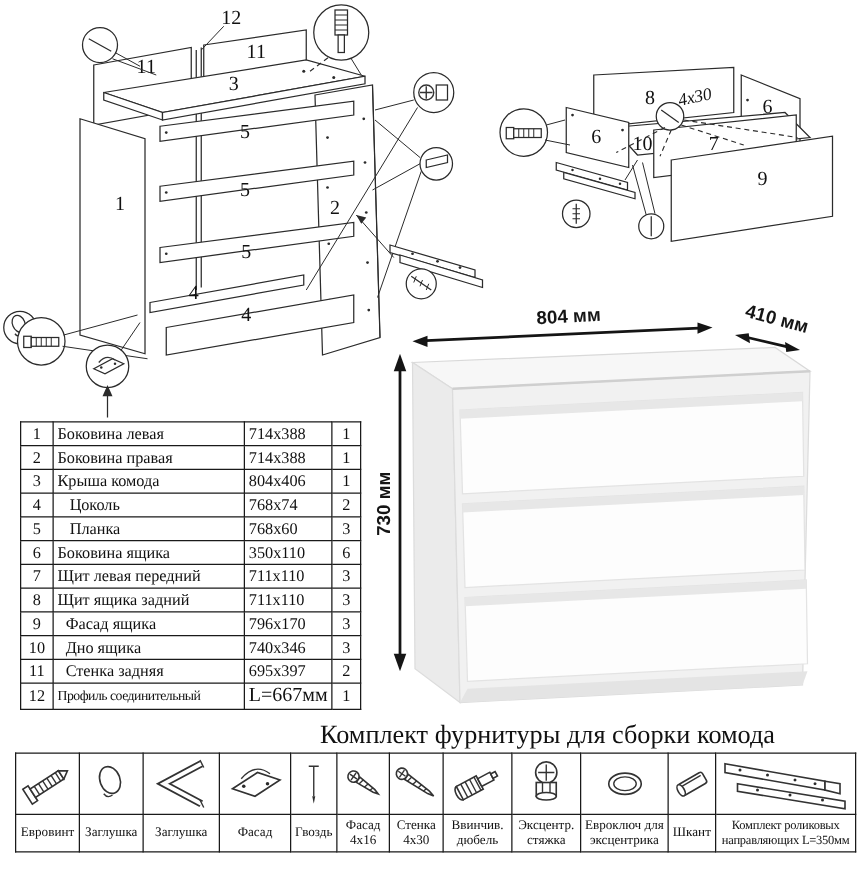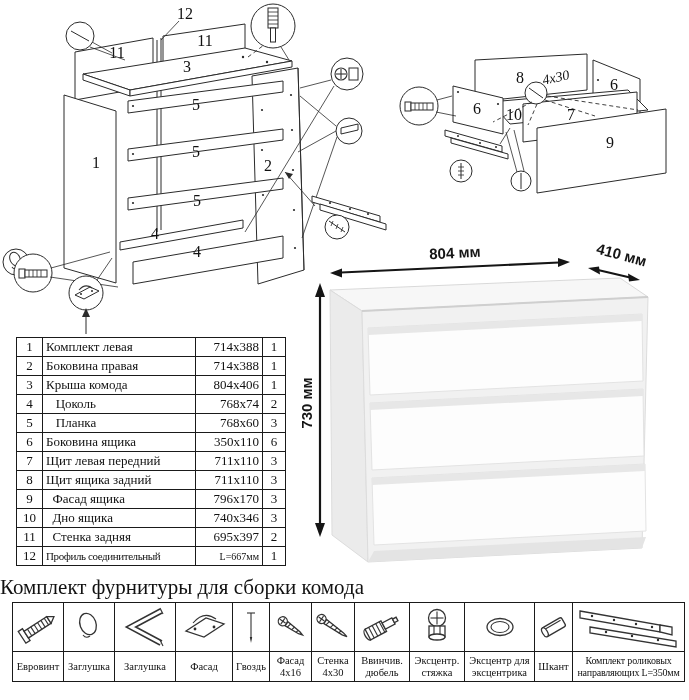"Комплект левая" td.pt-name { text: Комплект -> Боковина }
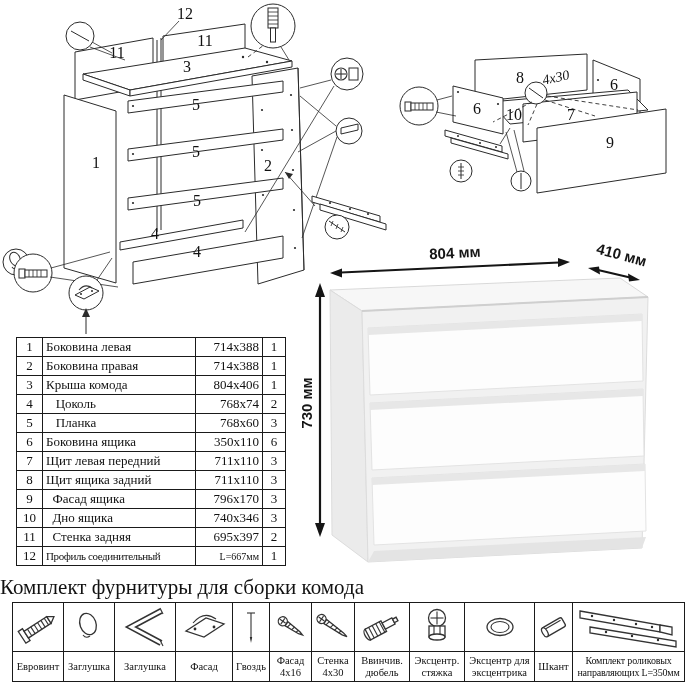"714x388" .pt-size { text-align: right -> left }
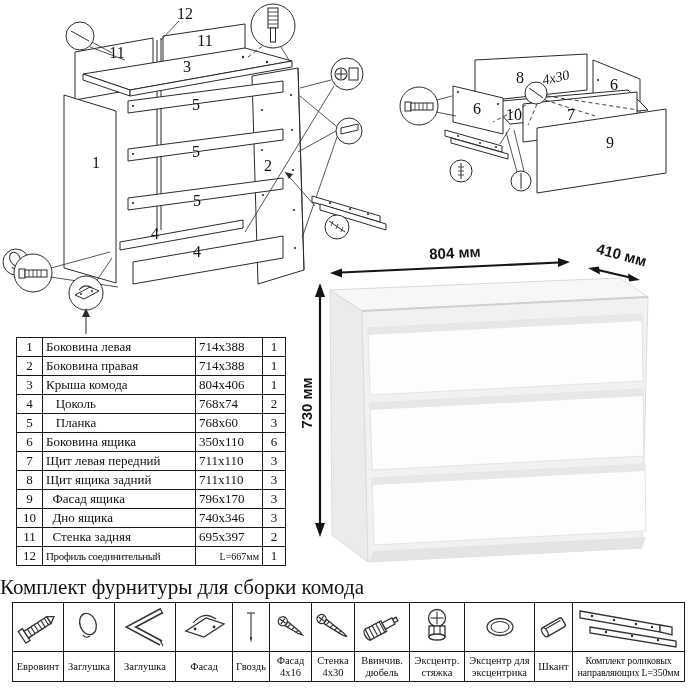"L=667мм" #parts-table tr:last-child .pt-size { font-size: 10px -> 16px }
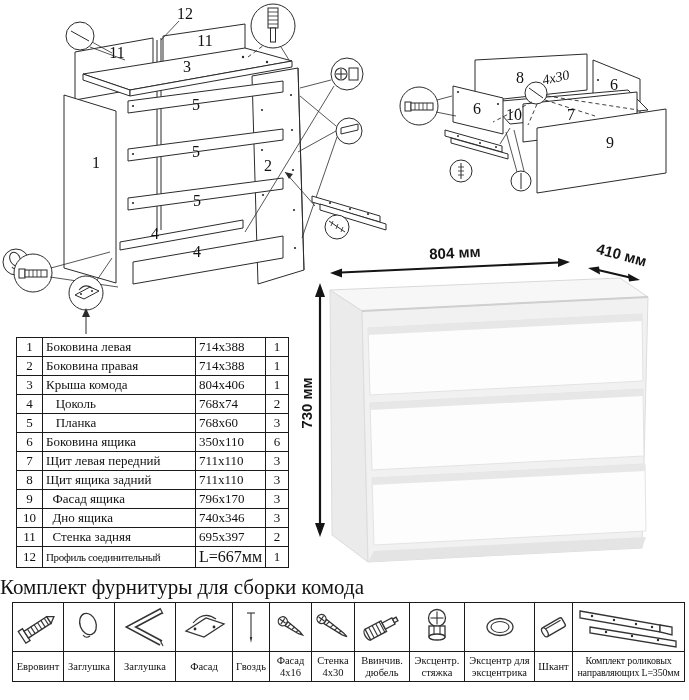"Комплект фурнитуры для сборки комода" #hw-title { text-align: left -> right }
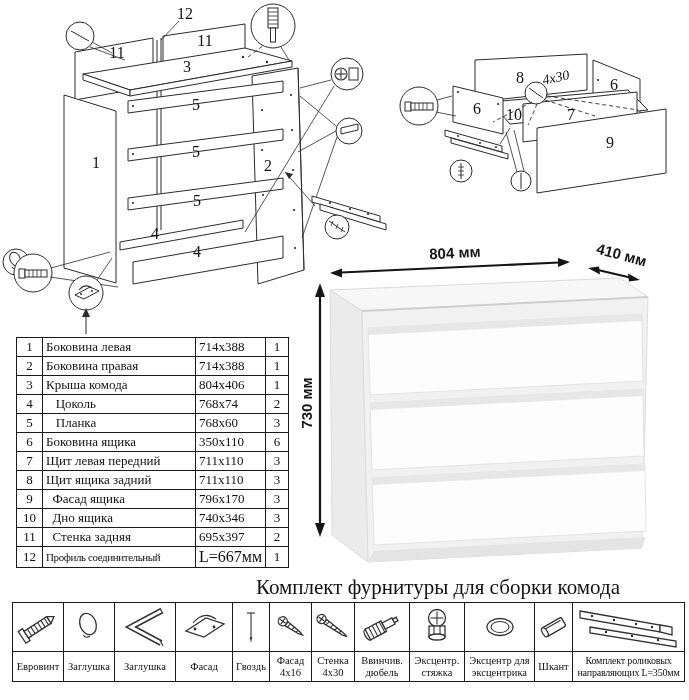"Эксцентр для эксцентрика" td.hw-label-cell { text: Эксцентр -> Евроключ }
